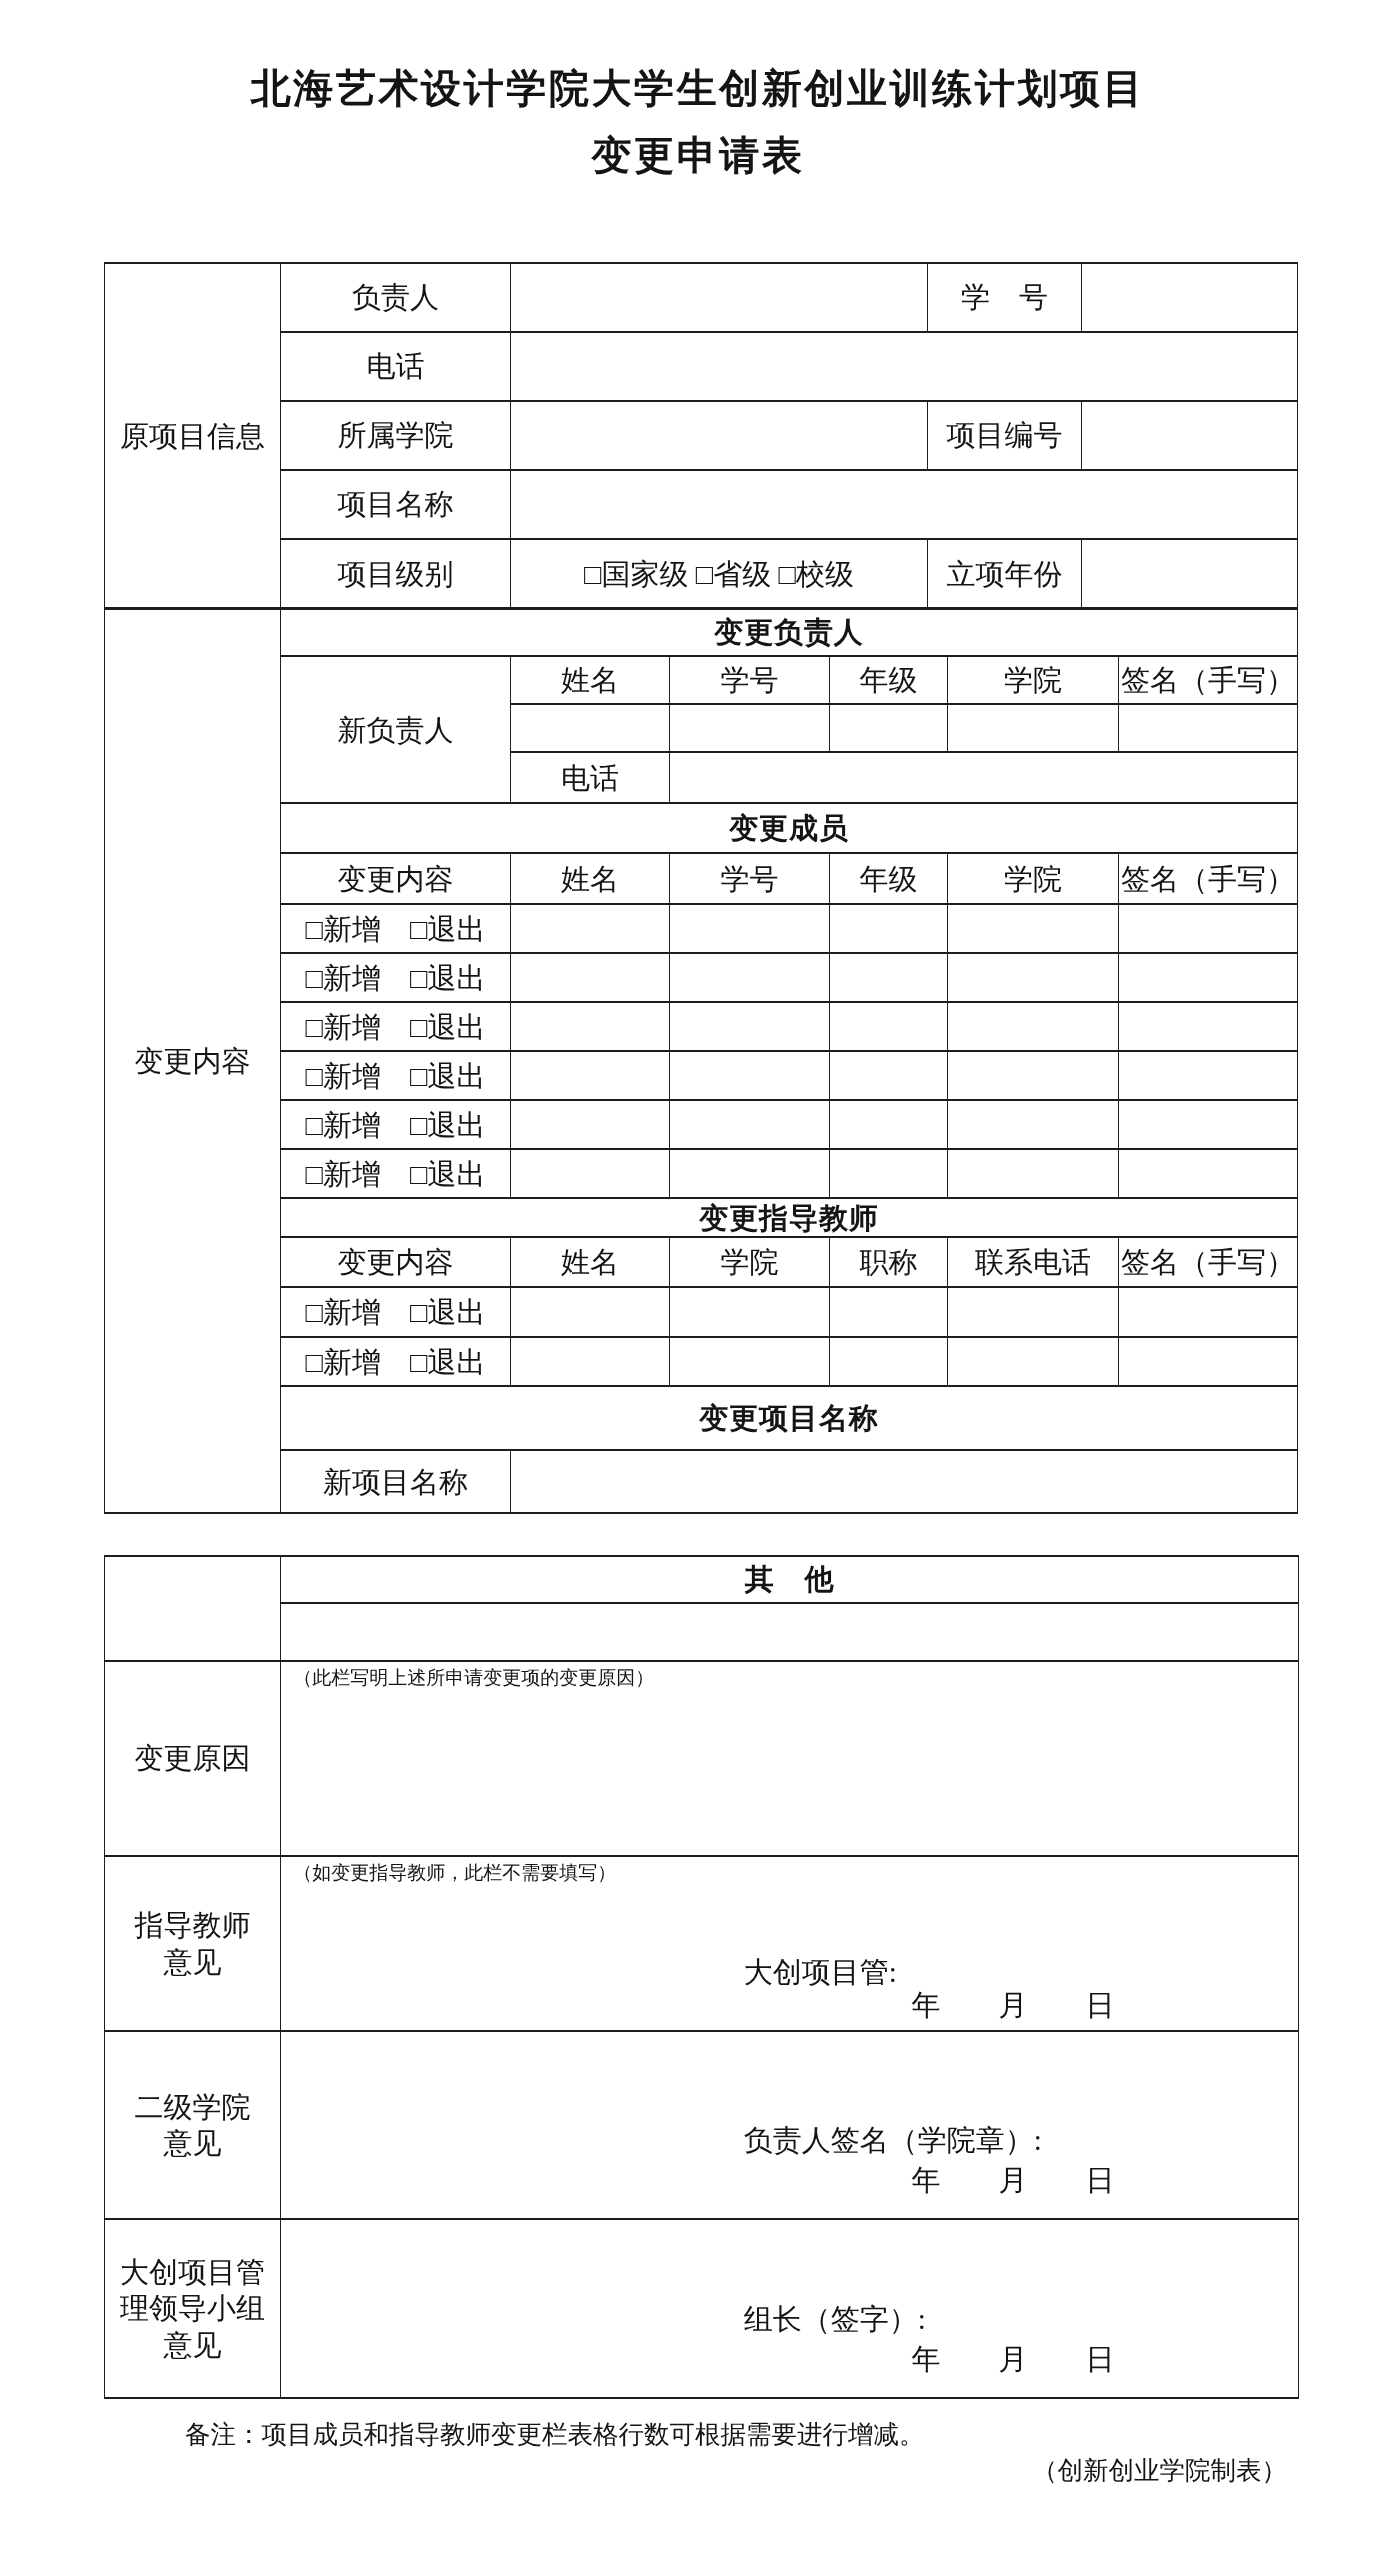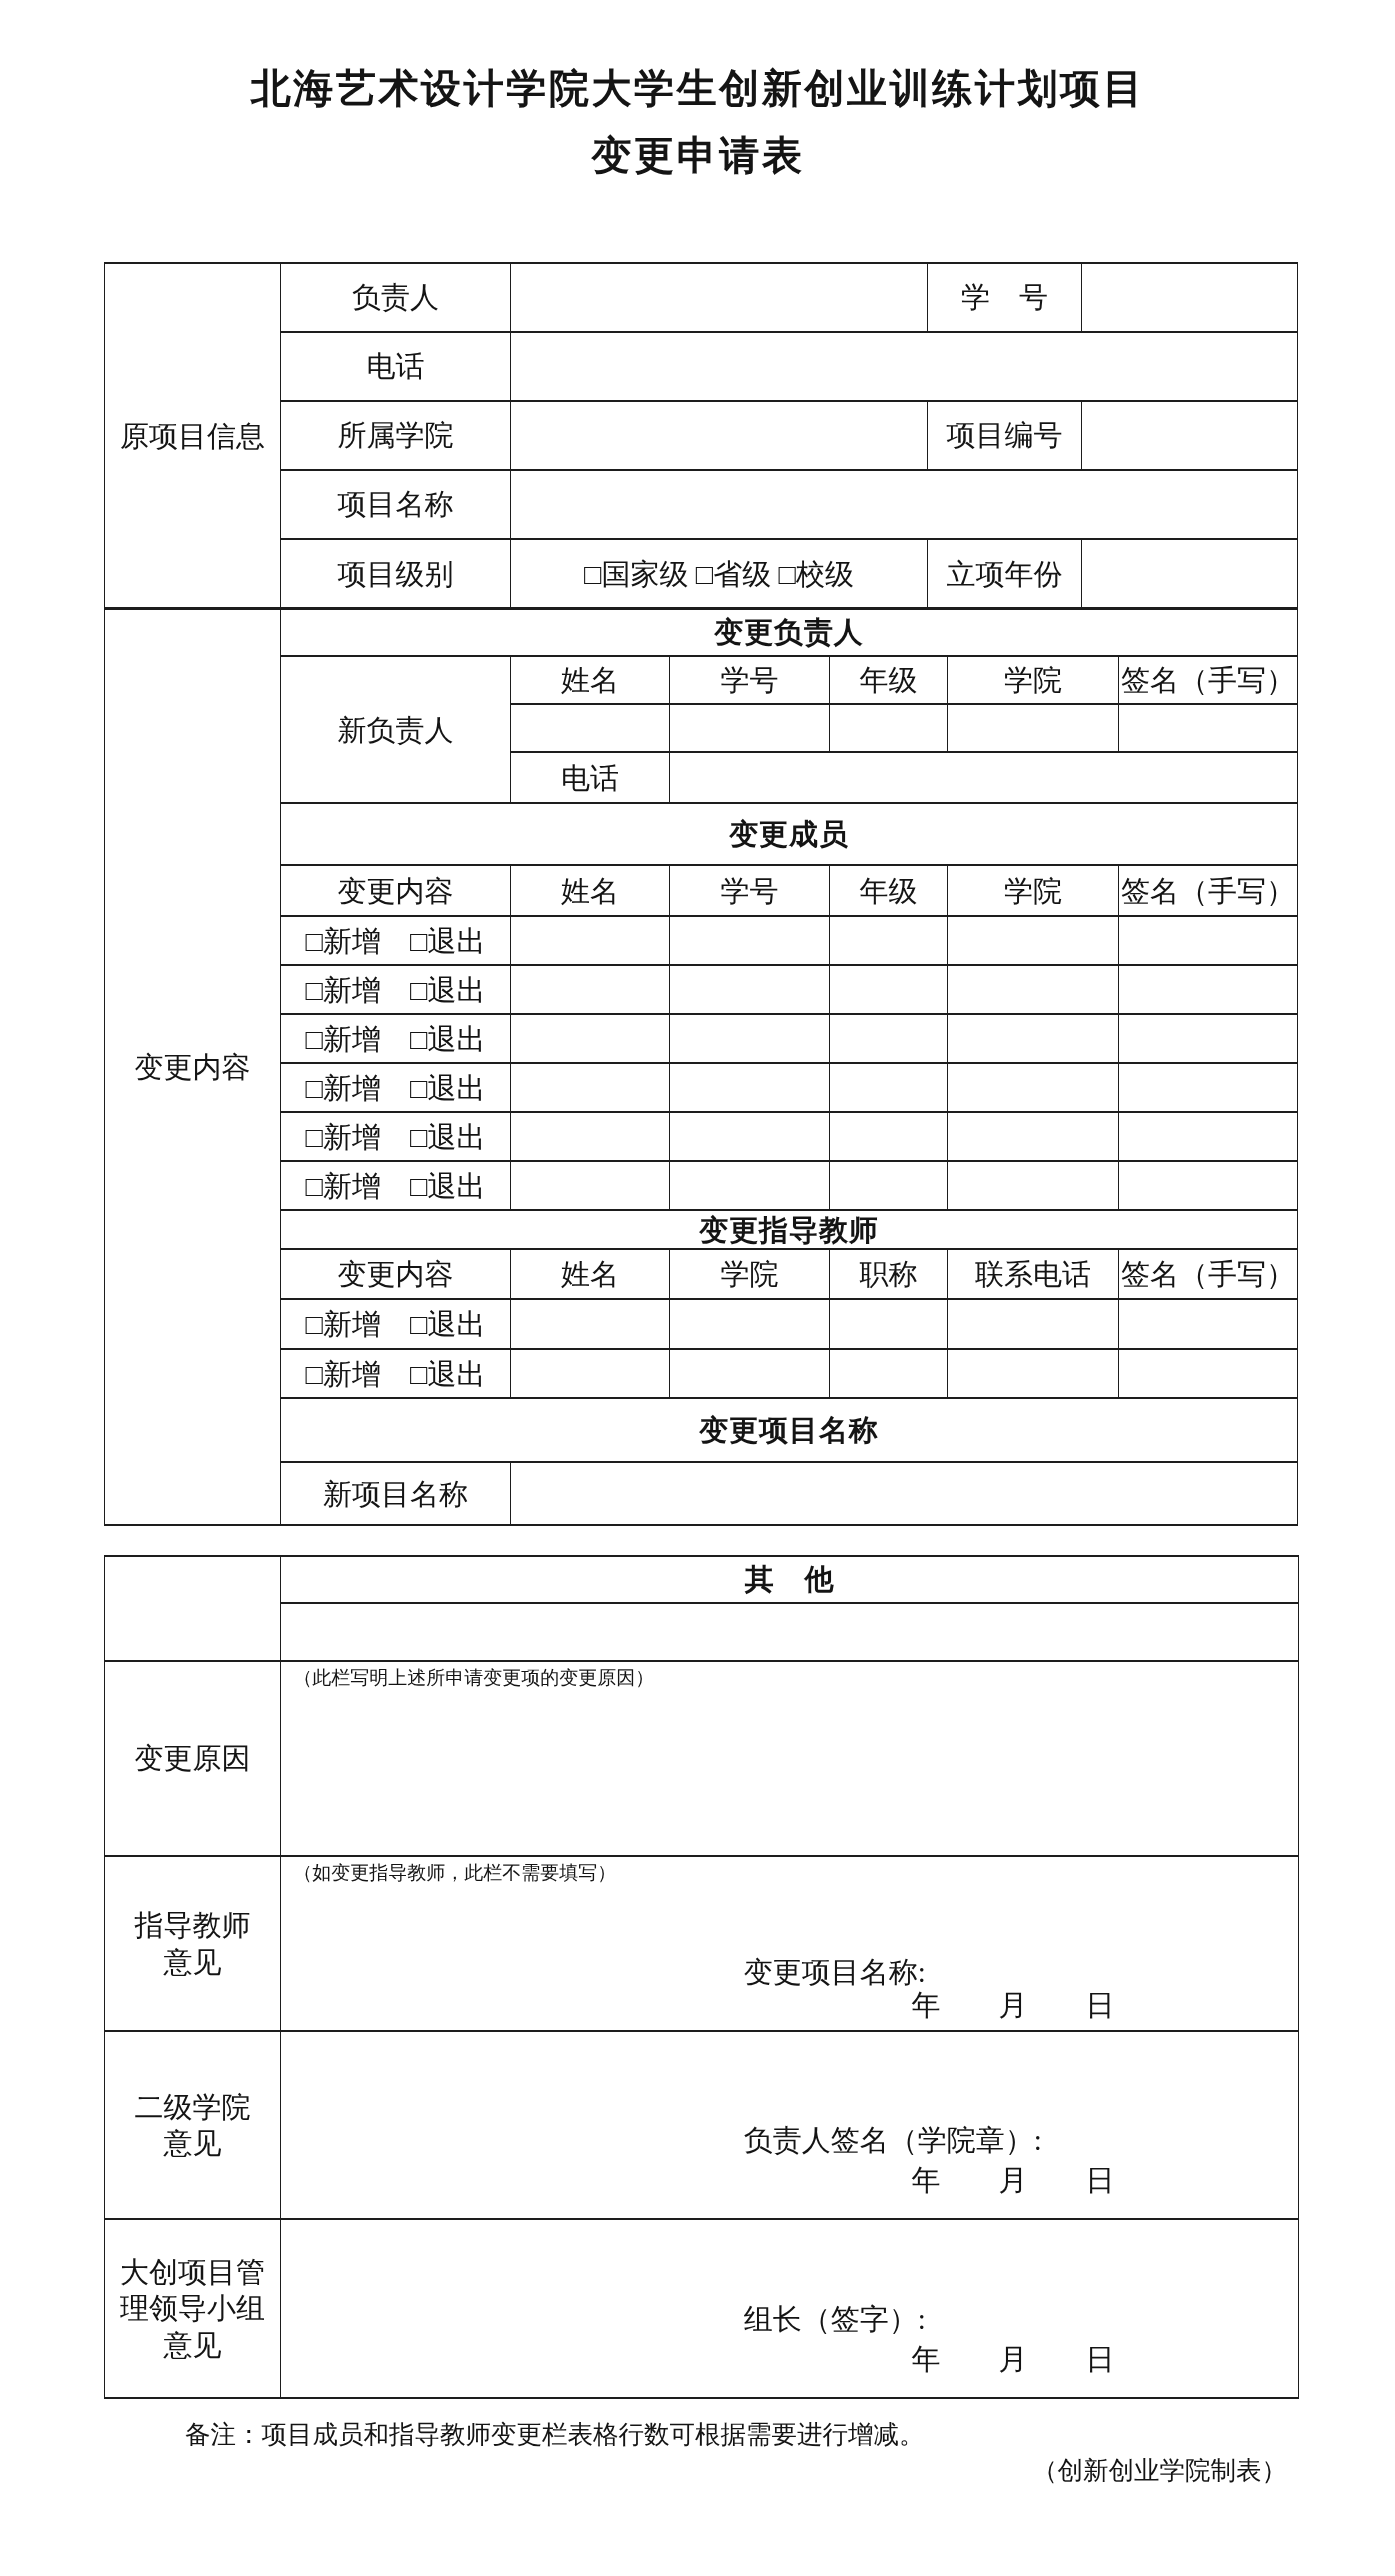"变更成员" tr { height: 62px -> 50px }
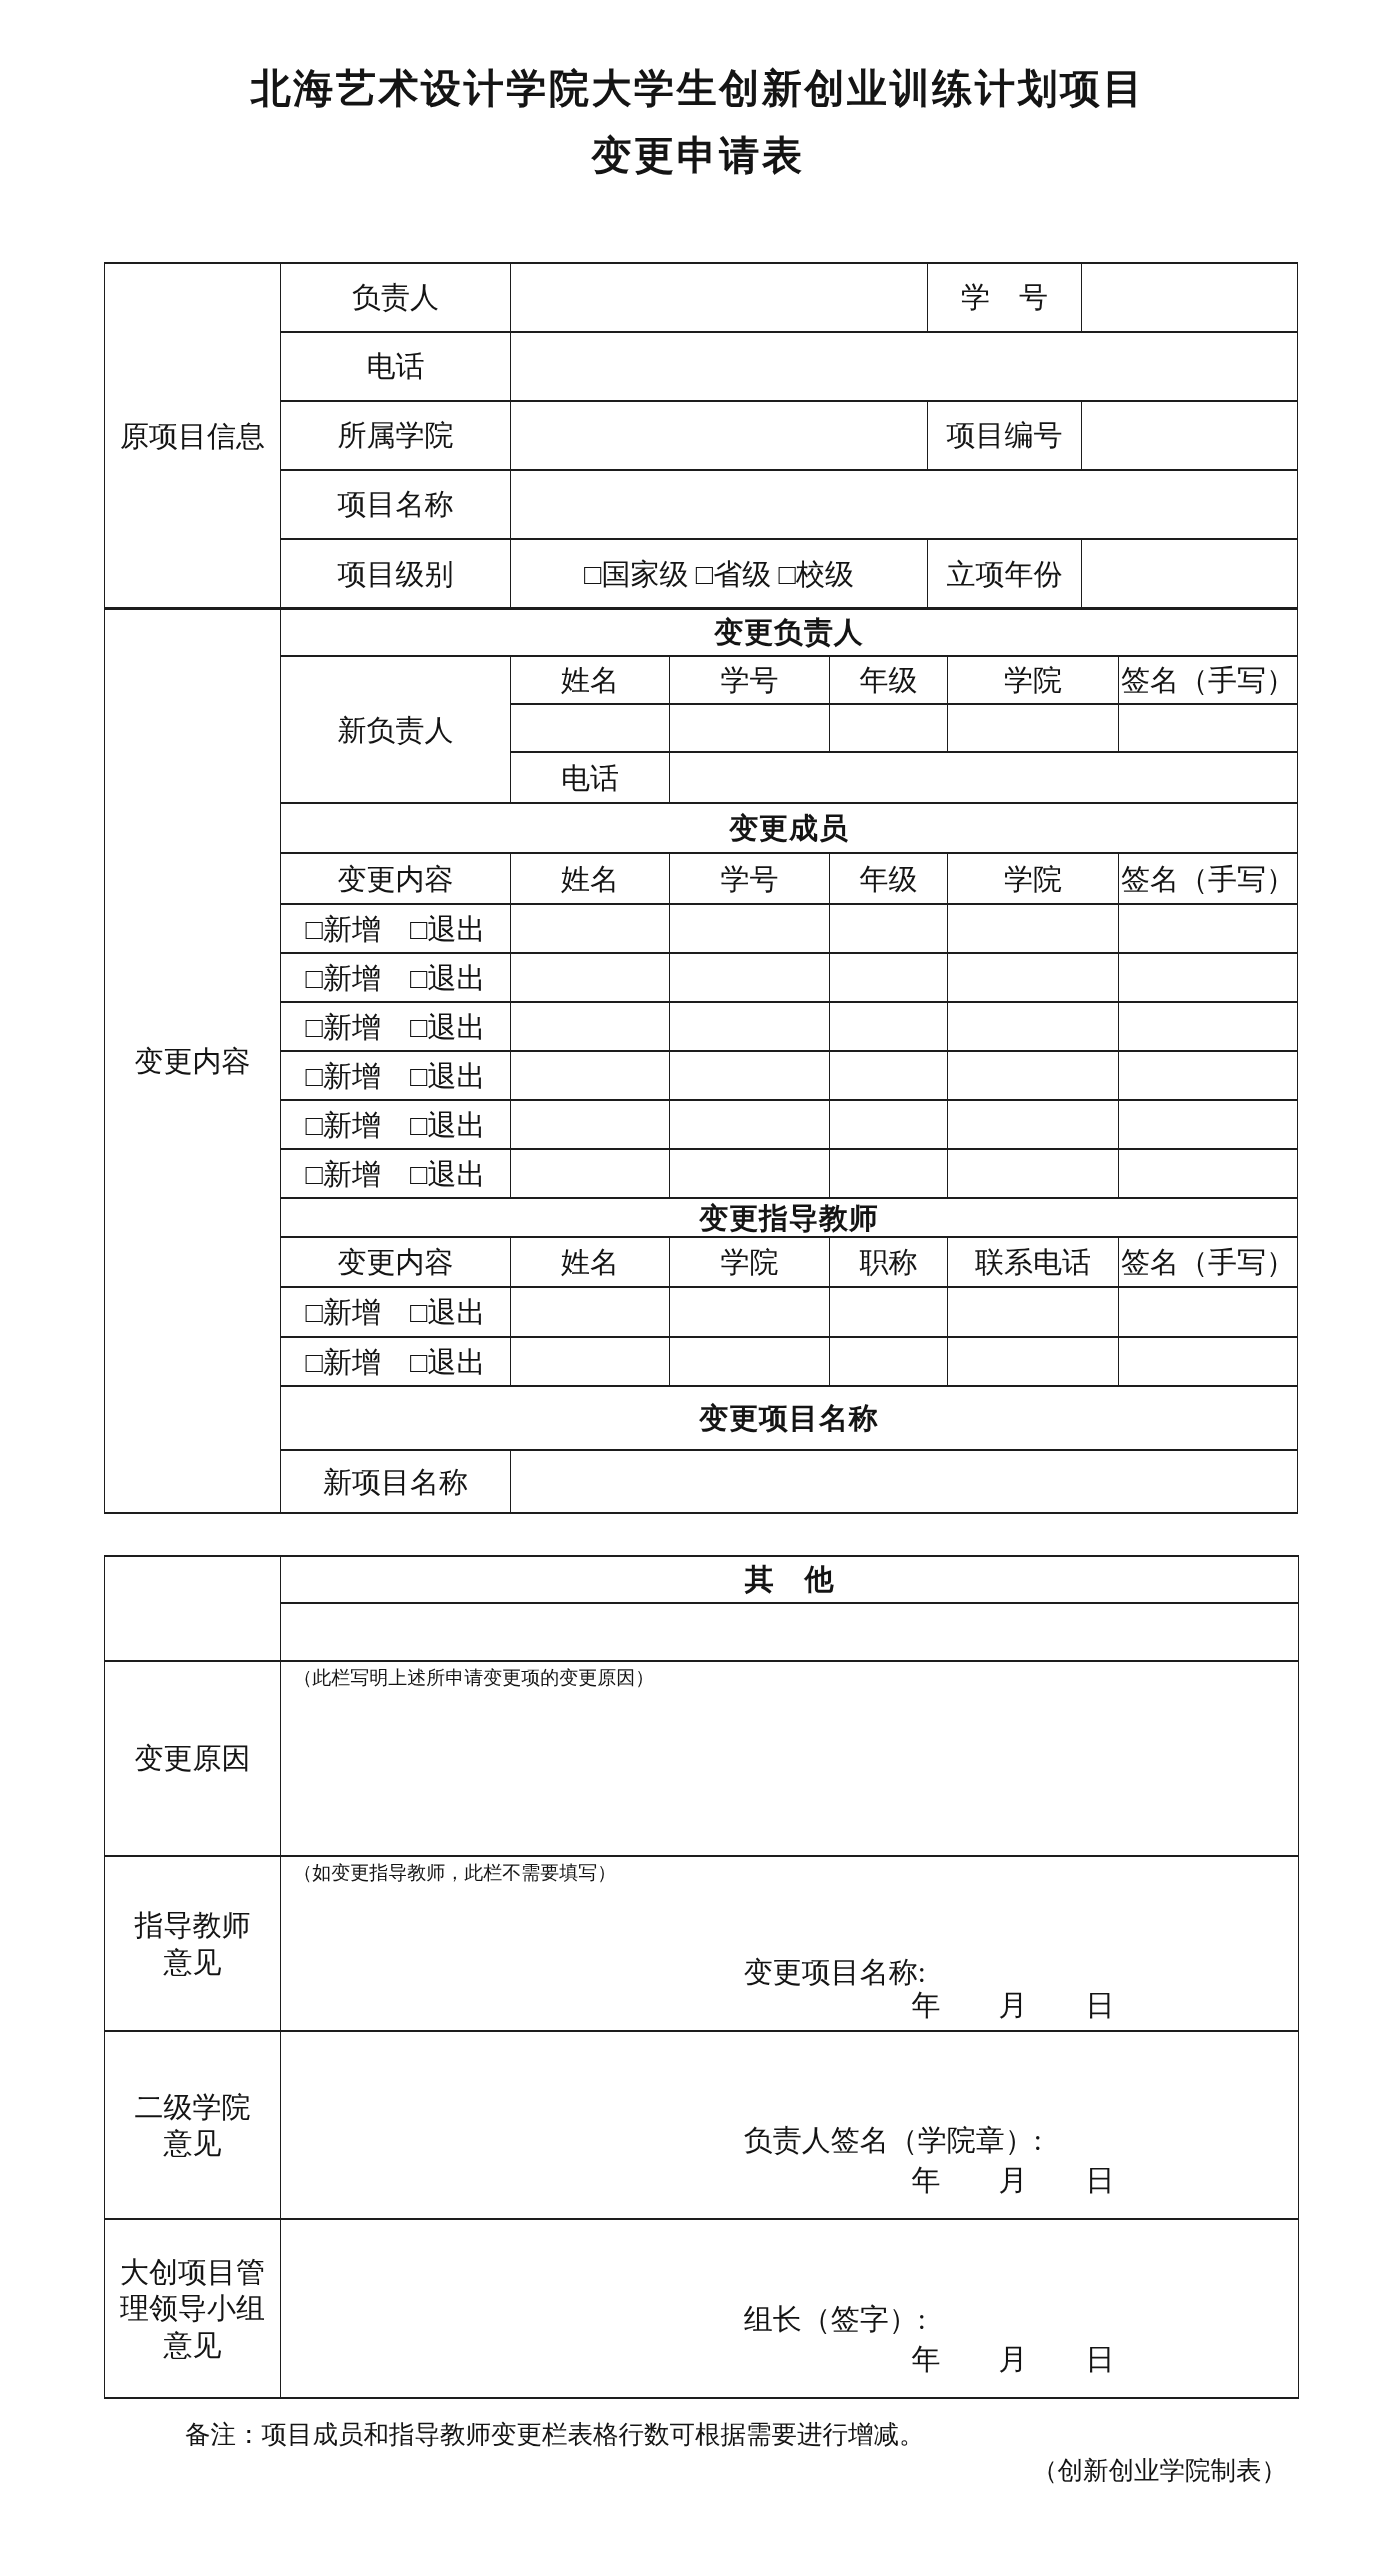"变更项目名称:" span.sign-line { text: 变更项目名称 -> 大创项目管 }
